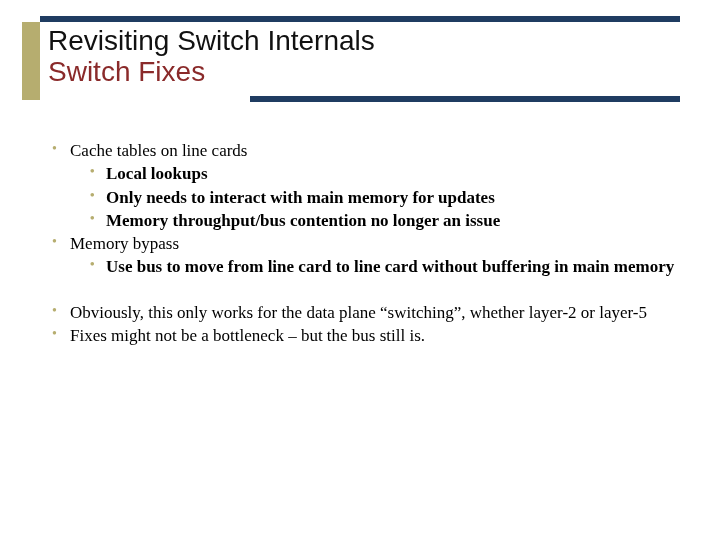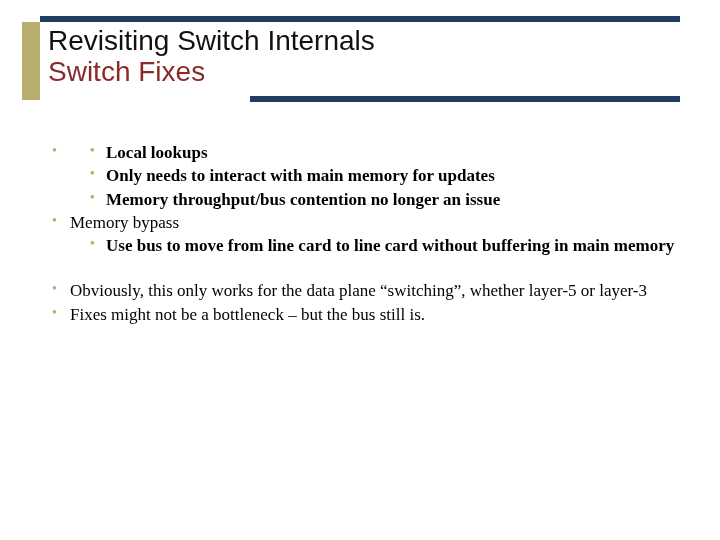"Cache tables on line cards" span { html: none -> <span>Cache tables on line cards</span> }
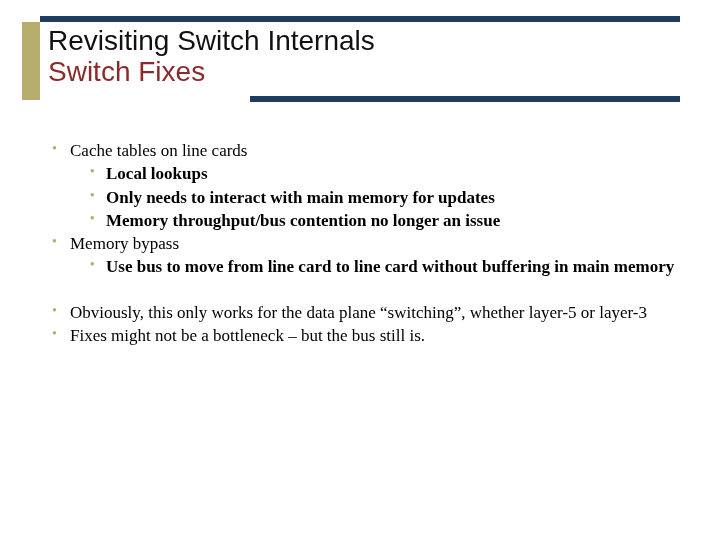"Obviously, this only works for" span { text: layer-5 or layer-3 -> layer-2 or layer-5 }
